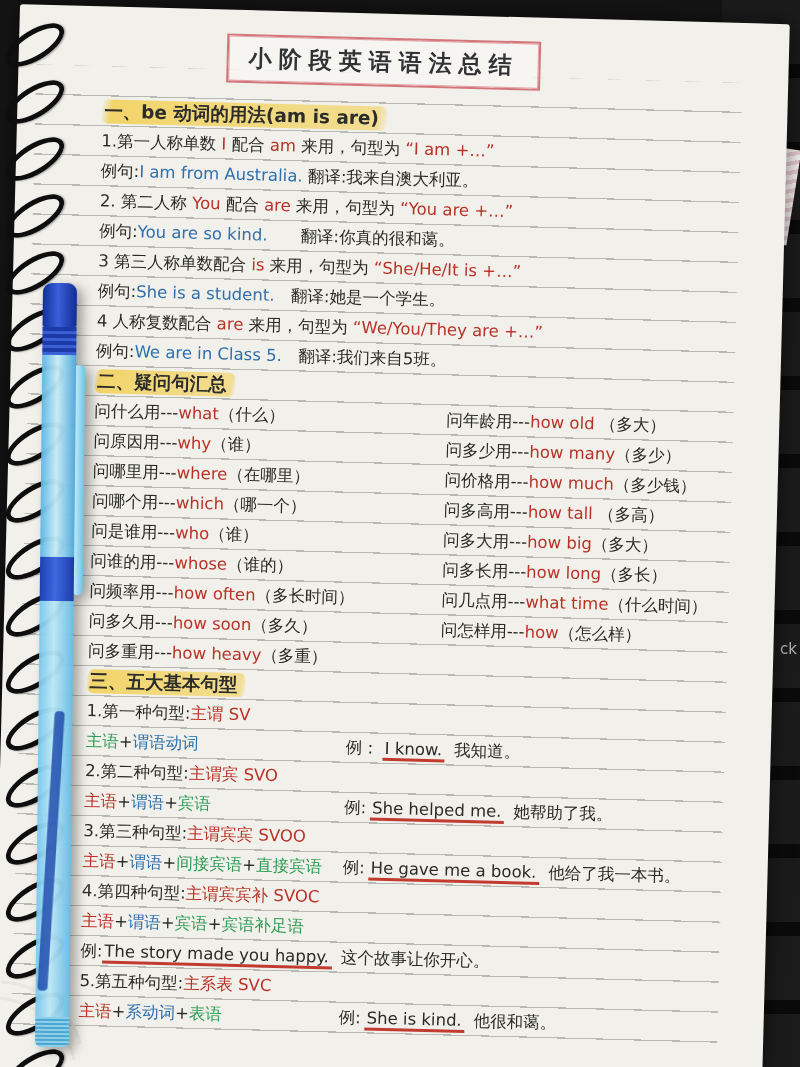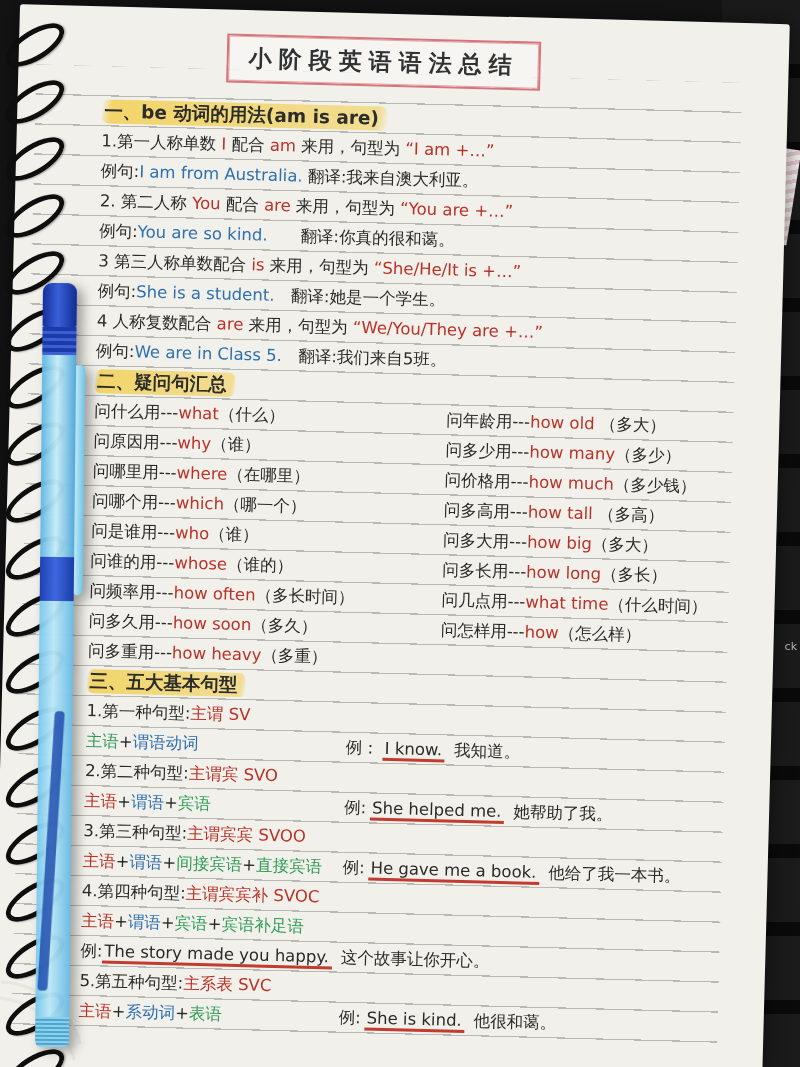"ck" .bg-text { font-size: 11px -> 15px }
